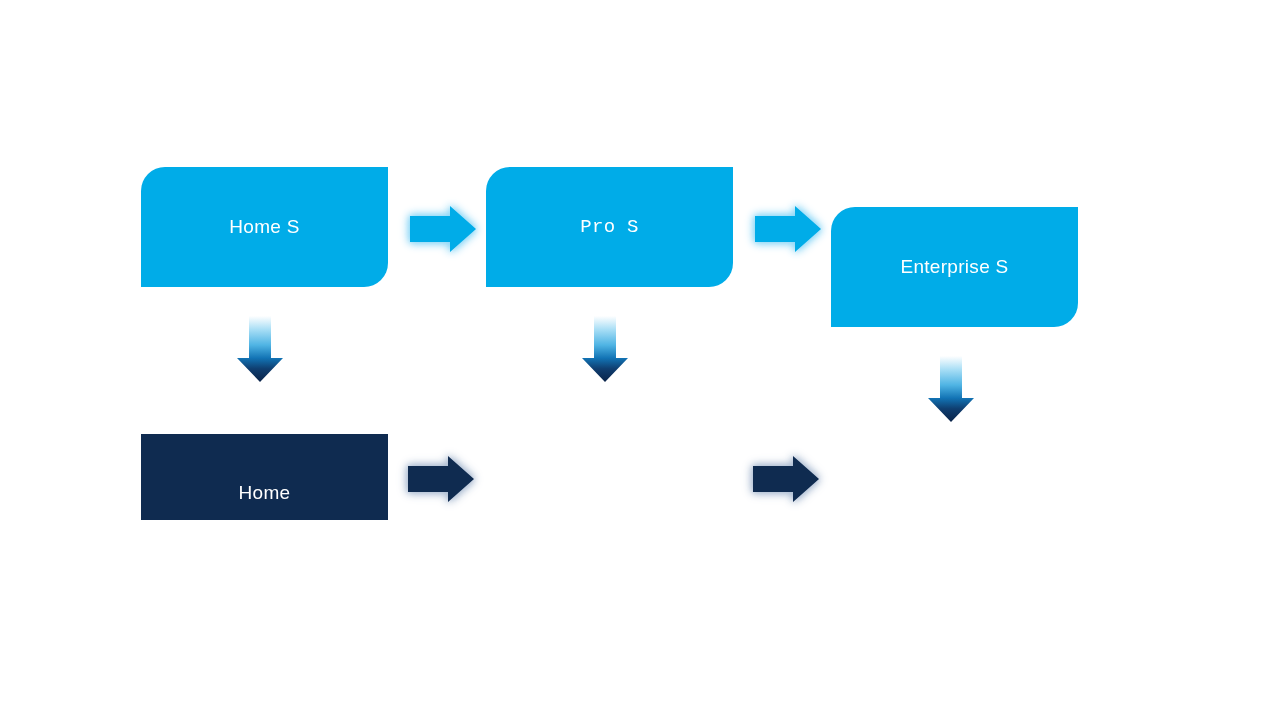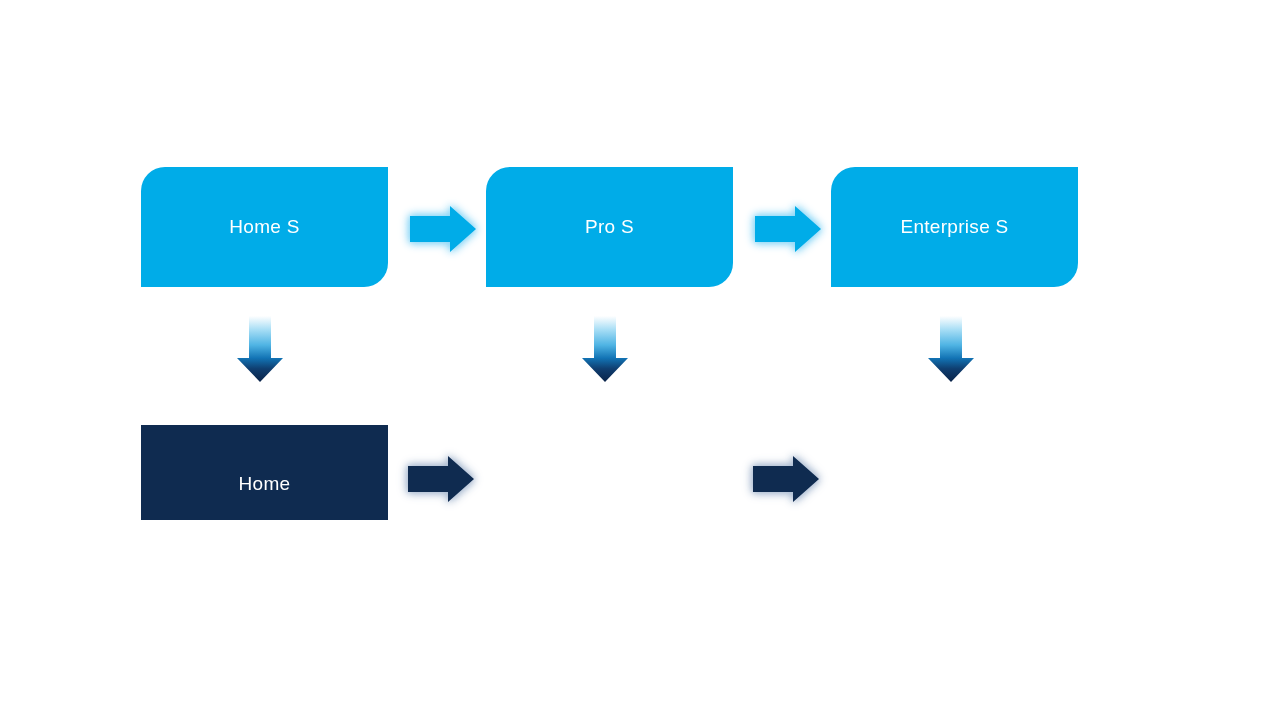"Pro S" .col-2 { font-family: none -> Liberation Mono, monospace }
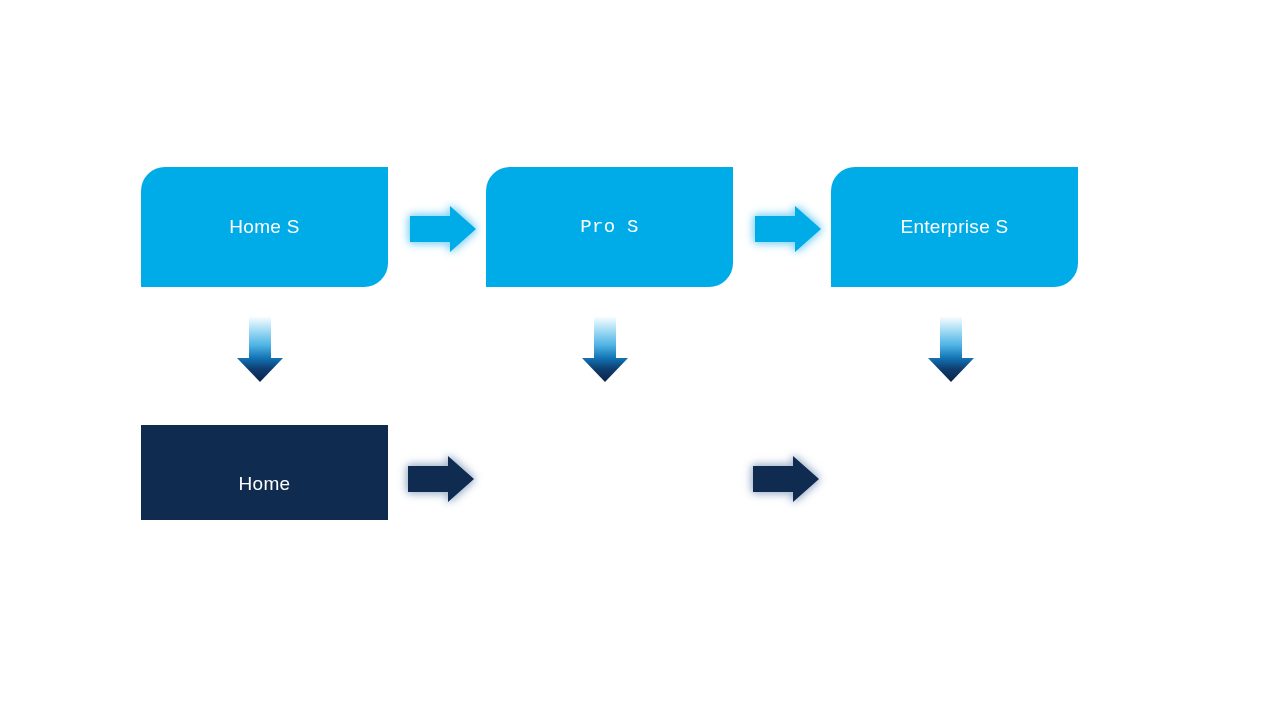"Enterprise S" .col-3 { margin-top: none -> 40px }
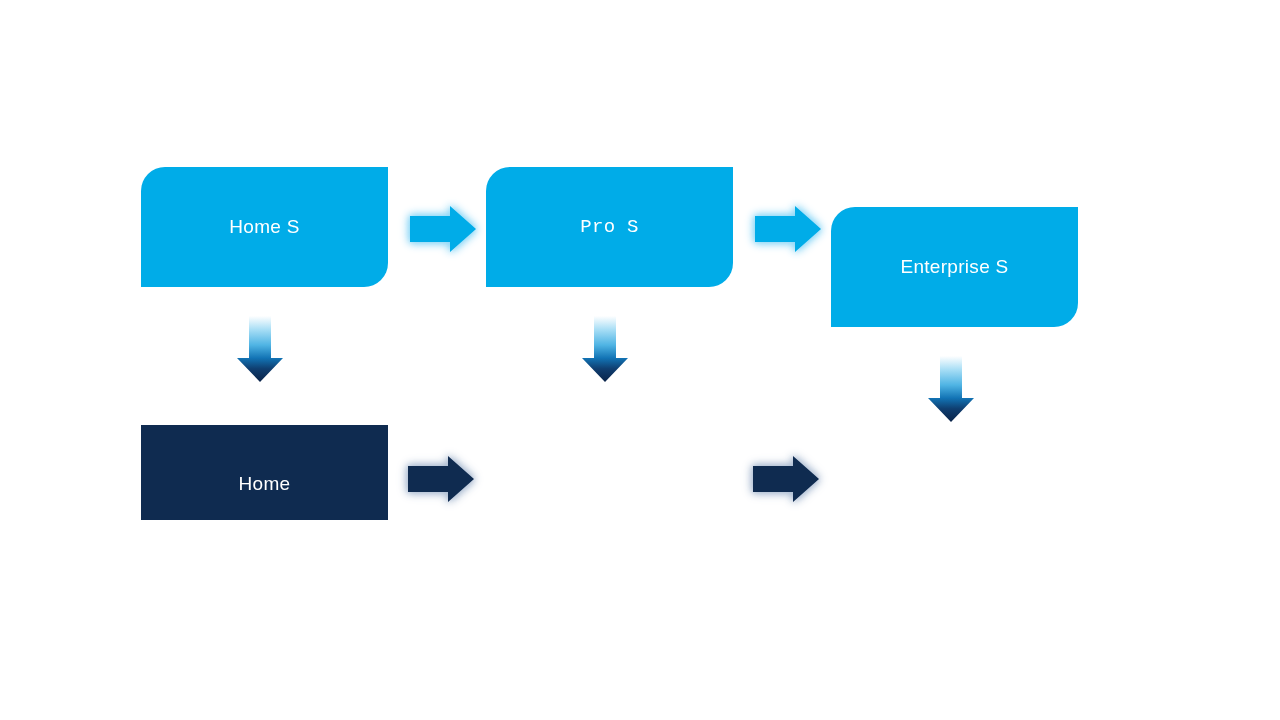"Home" .bottom-box { top: 425px -> 434px }
